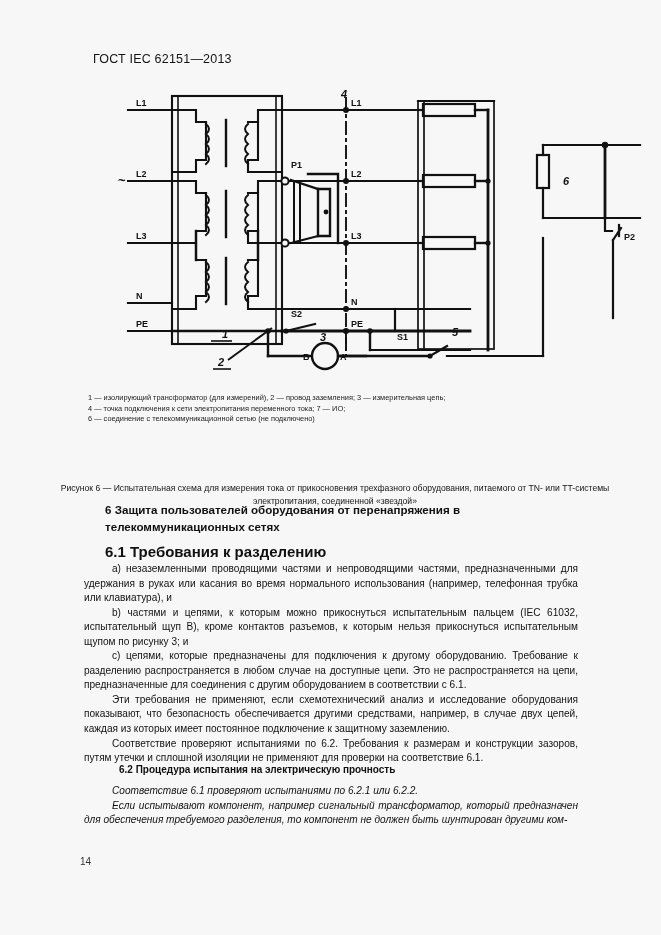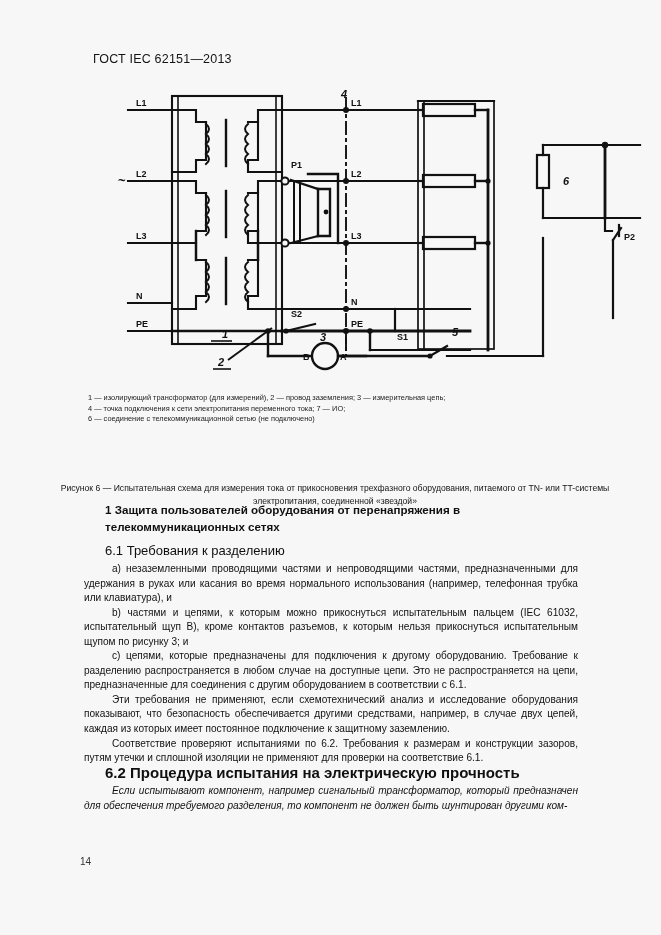"1 Защита пользователей оборудования от" div.h1 { text: 1 -> 6 }
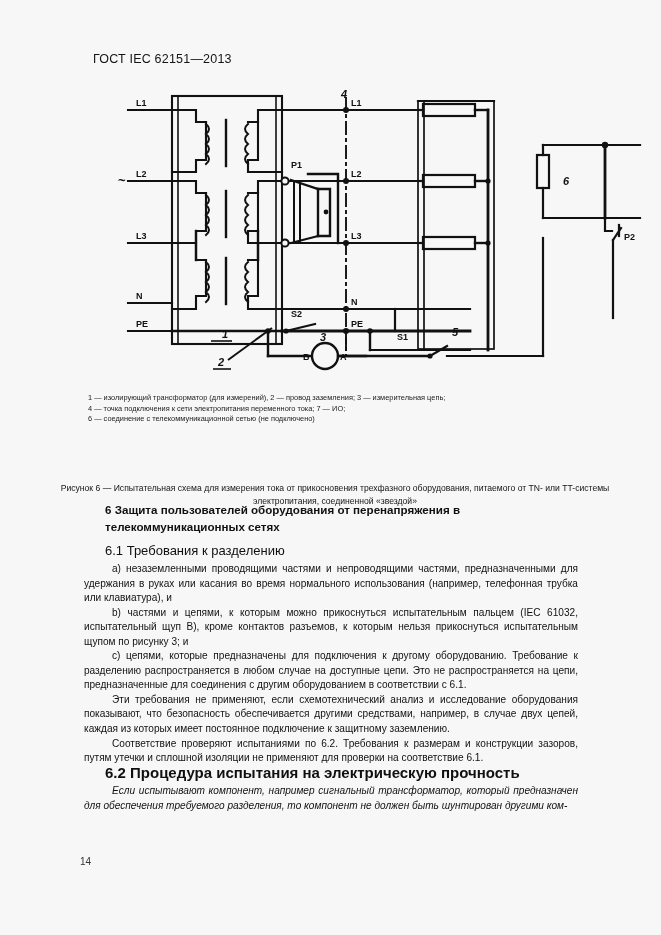"6.1 Требования к разделению" .h2a { font-size: 13px -> 15px; font-weight: normal -> bold }
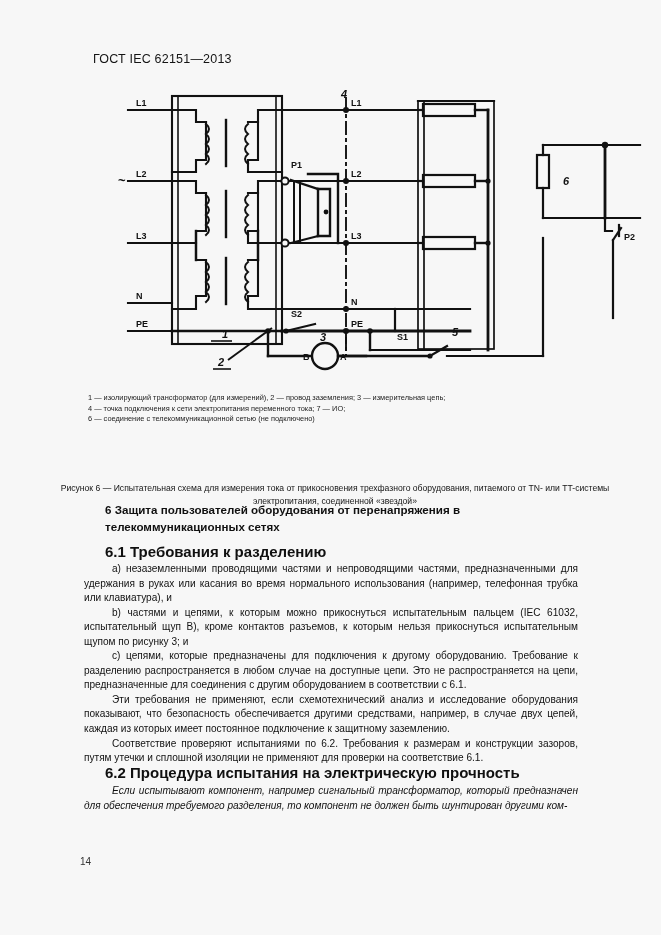"6.2 Процедура испытания на электрическую" .h2b { font-size: 15px -> 10px; left: 105px -> 119px }
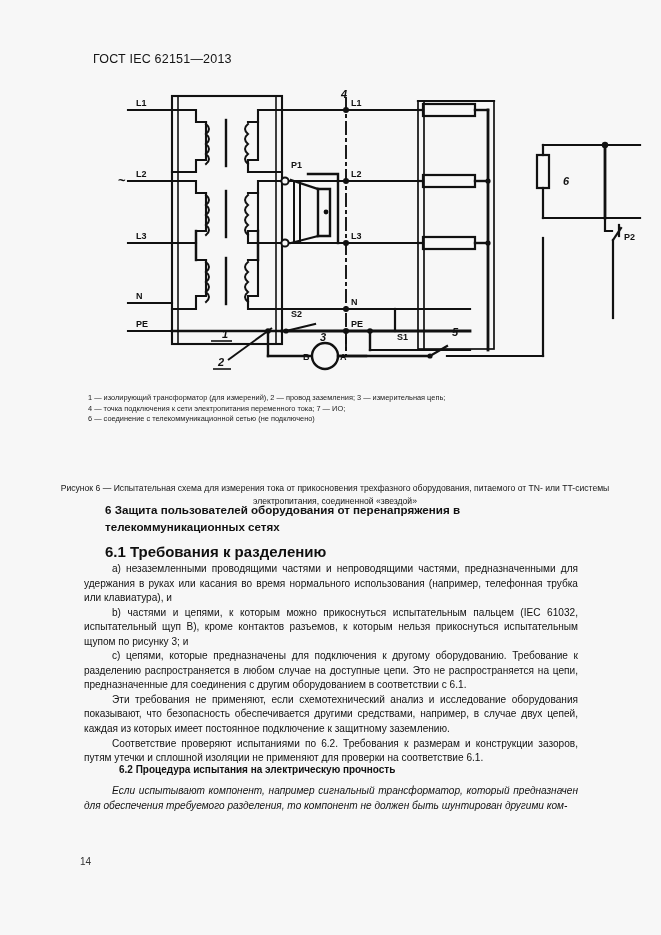"Соответствие 6.1 проверяют испытаниями" p { html: none -> <p>Соответствие 6.1 проверяют испытаниями по 6.2.1 или 6.2.2.</p> }
